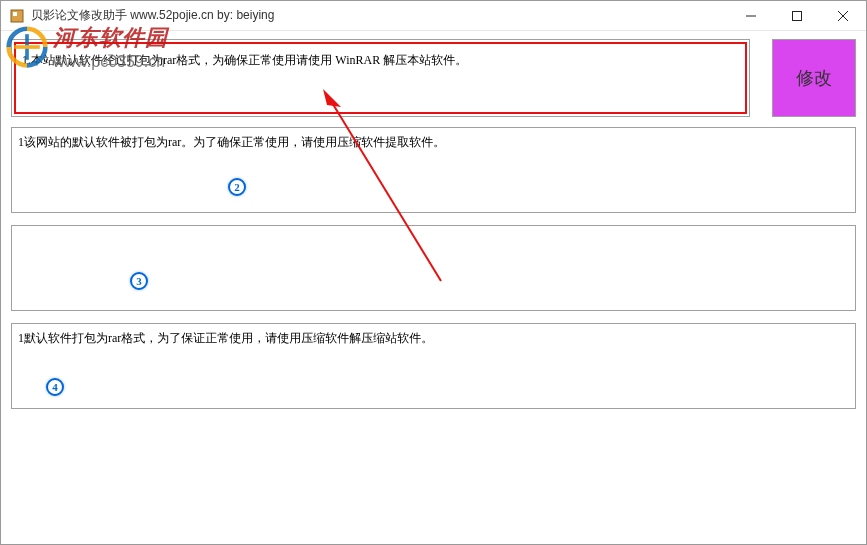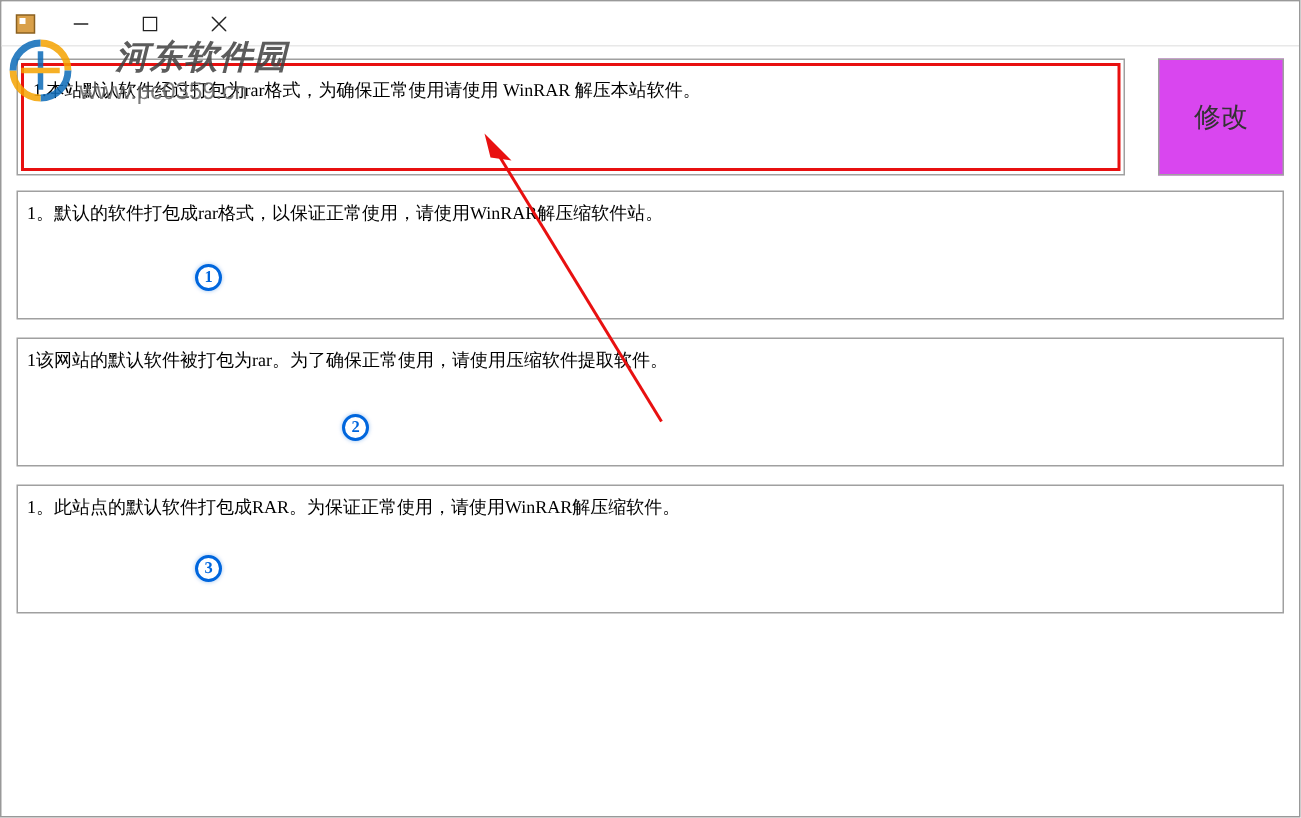"贝影论文修改助手 www.52pojie.cn by: beiying" span.title-text { html: none -> <span>贝影论文修改助手 www.52pojie.cn by: beiying</span> }
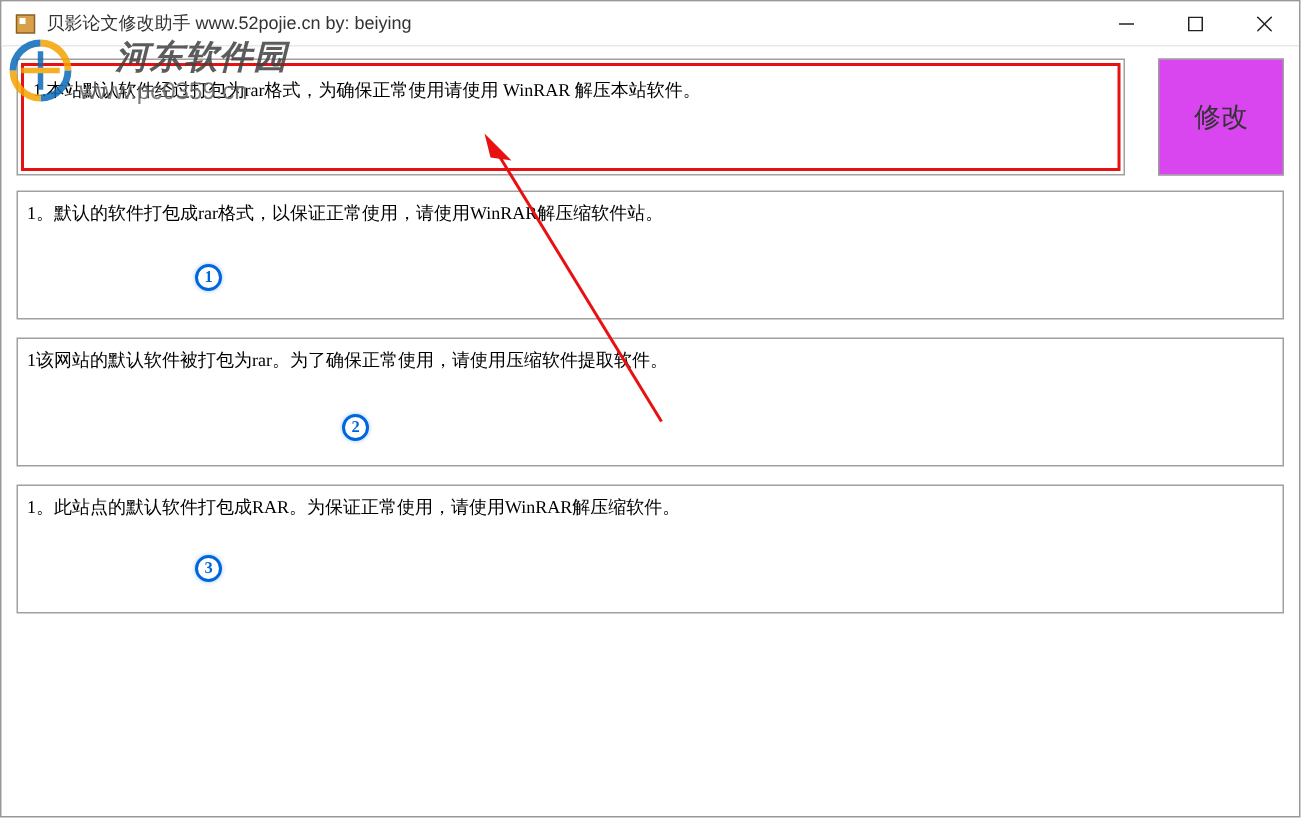"河东软件园" .wm-name { color: #404040 -> #b91c1c; margin-left: 24px -> none }
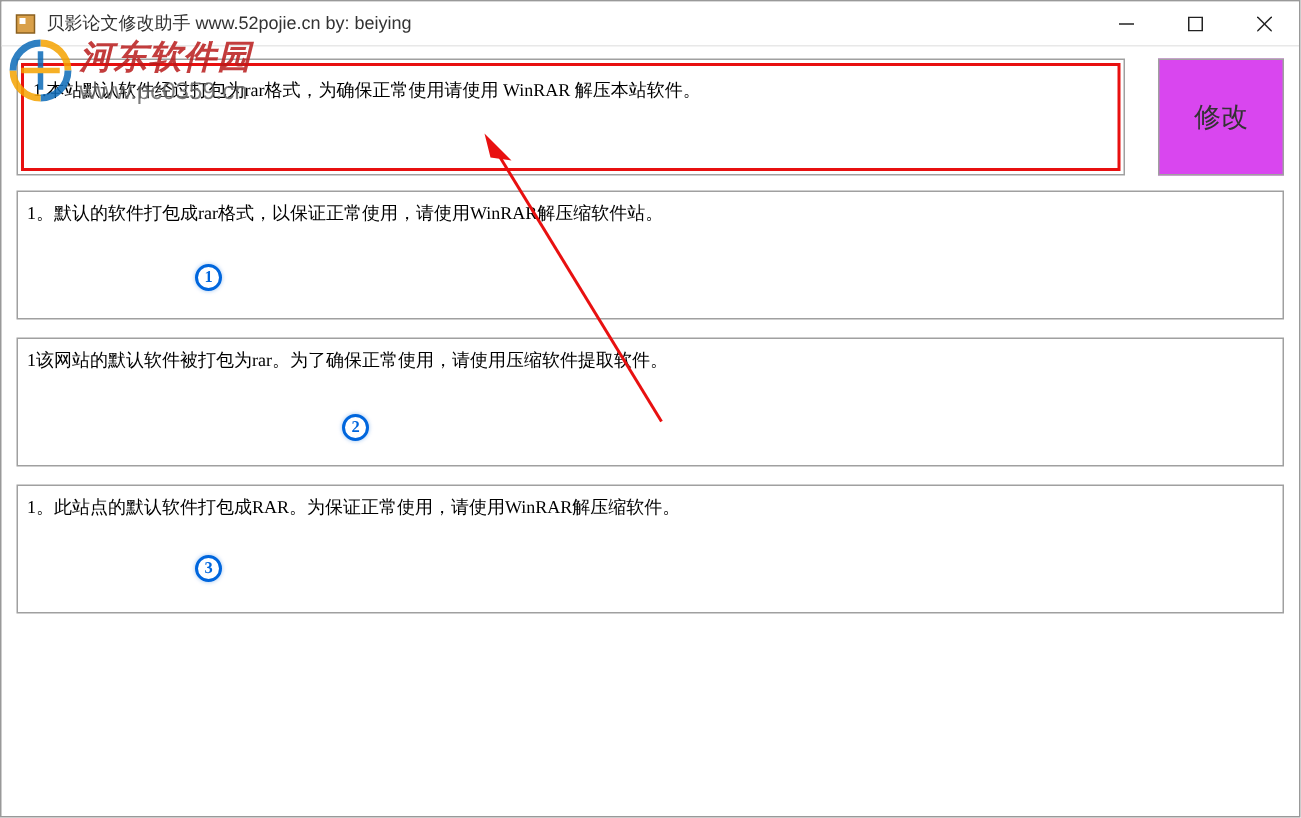"1。默认的软件打包成rar格式，以保证正常使用，请使用WinRAR解压缩软件站。" div.result-box { html: <div> <div>1。默认的软件打包成rar格式，以保证正常使用，请使用WinRAR解压缩软件站。</div> <div>1</div> </div> -> none }
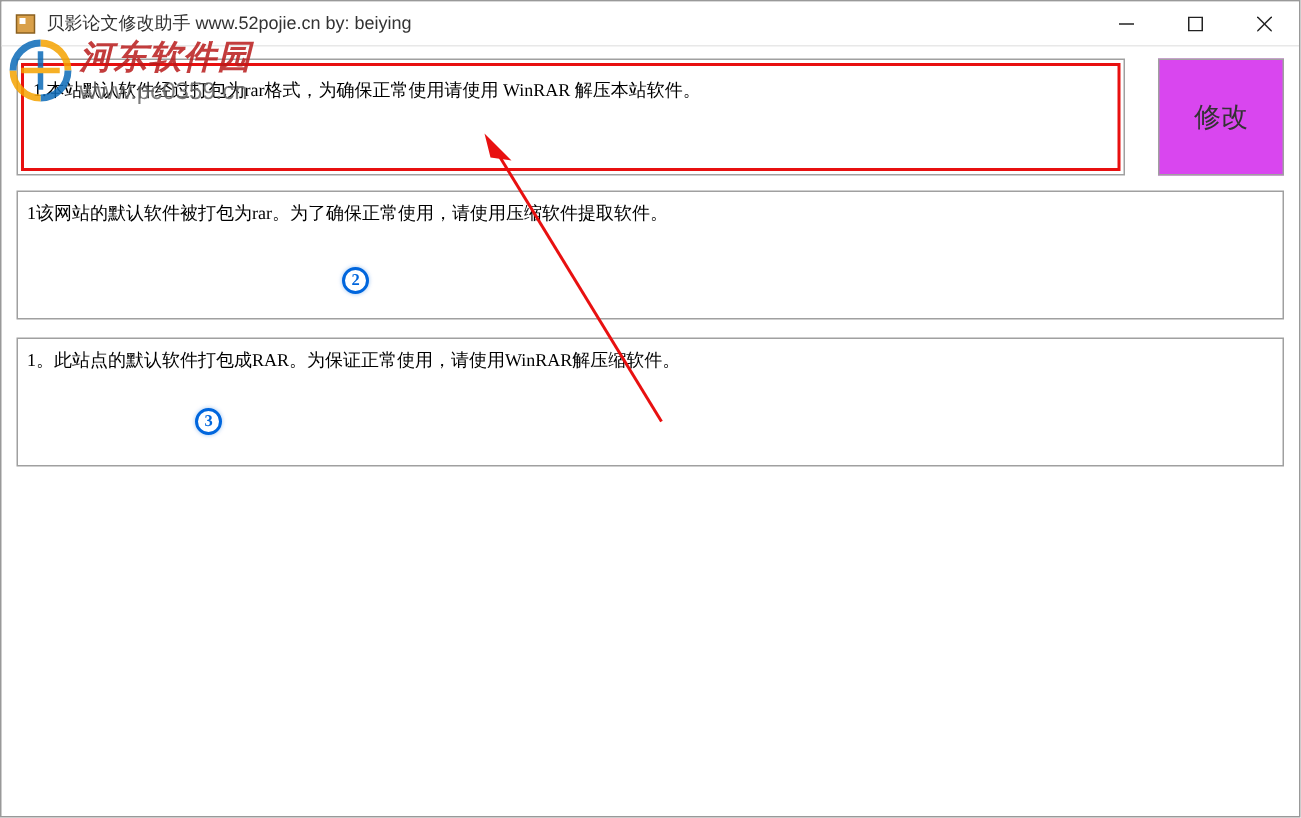"1。此站点的默认软件打包成RAR。为保证正常使用，请使用WinRAR解压缩软件。" div.result-text { html: <div>1。此站点的默认软件打包成RAR。为保证正常使用，请使用WinRAR解压缩软件。</div> -> none }
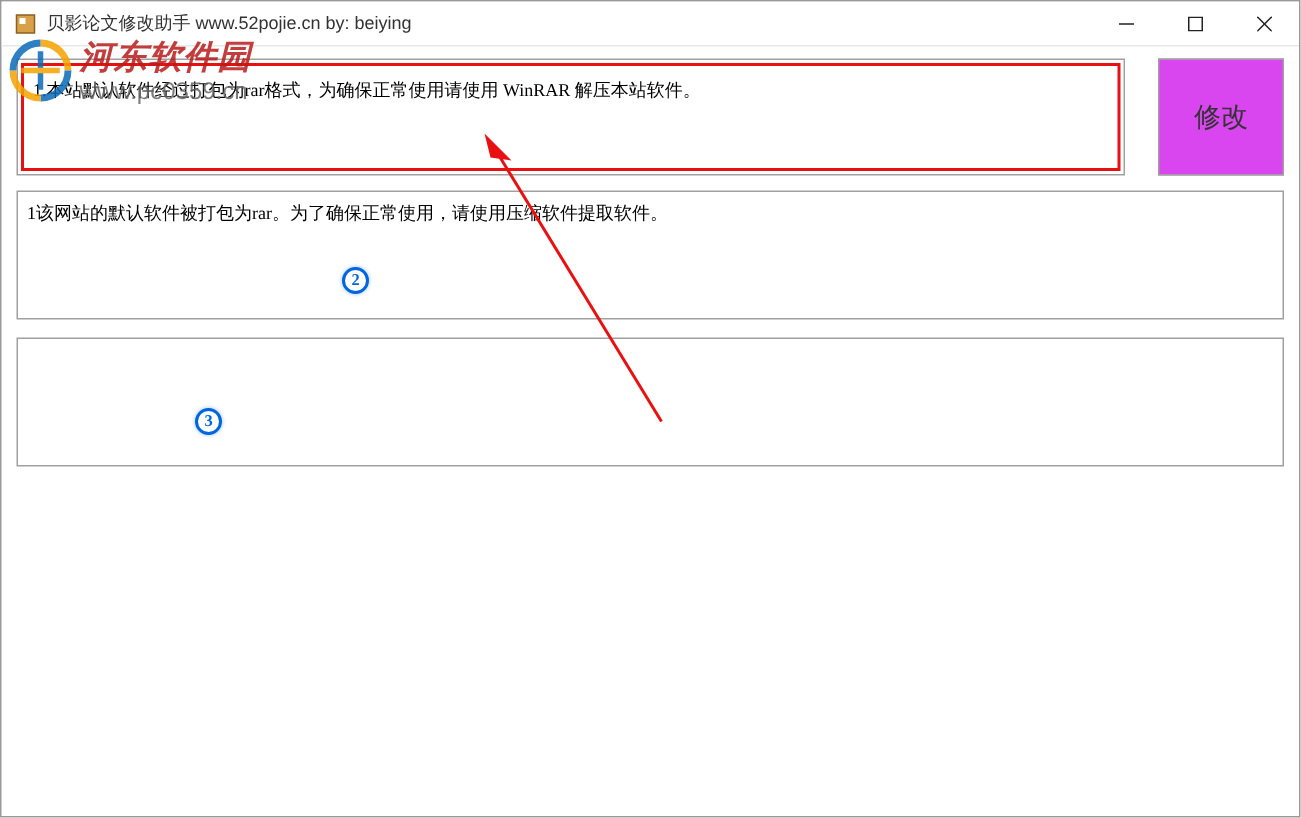"1默认软件打包为rar格式，为了保证正常使用，请使用压缩软件解压缩站软件。" div.result-box { html: none -> <div> <div>1默认软件打包为rar格式，为了保证正常使用，请使用压缩软件解压缩站软件。</div> <div>4</div> </div> }
